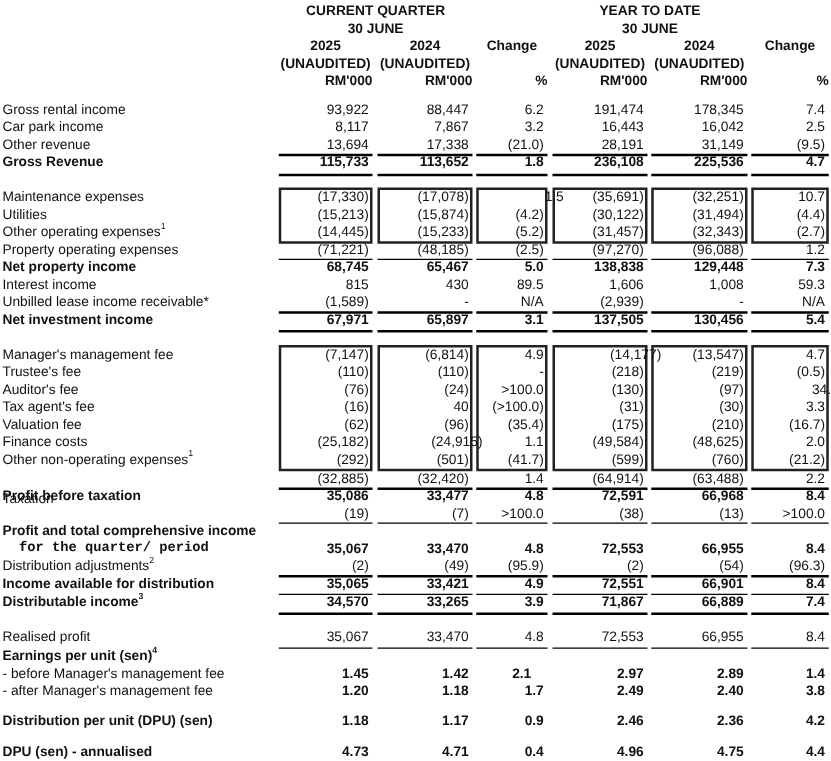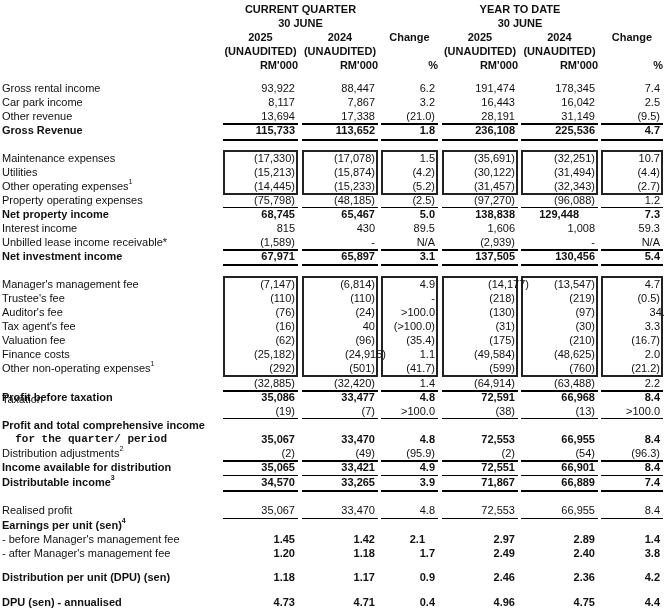"1.5" div.cell { padding-left: none -> 16px }
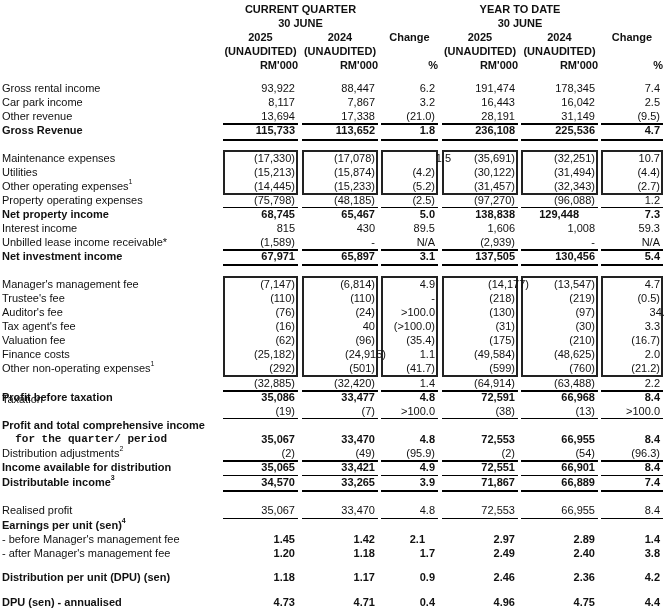"(75,798)" div.cell { text: 75,798 -> 71,221 }
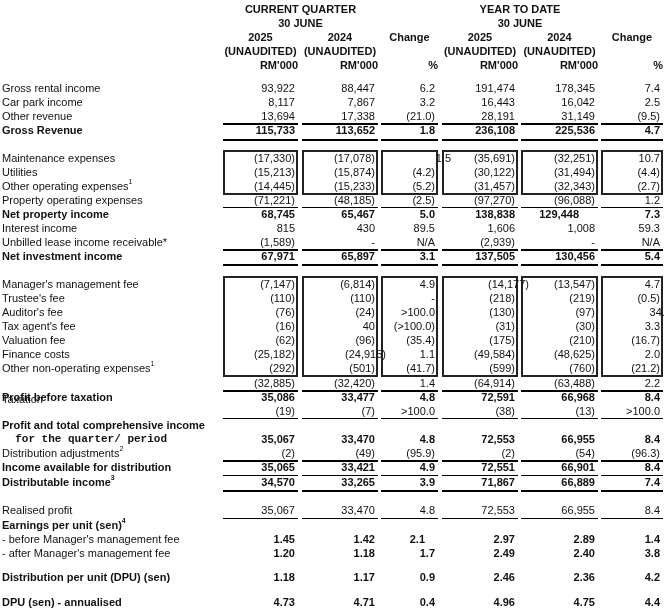"129,448" div.cell { left: 505px -> 521px }
